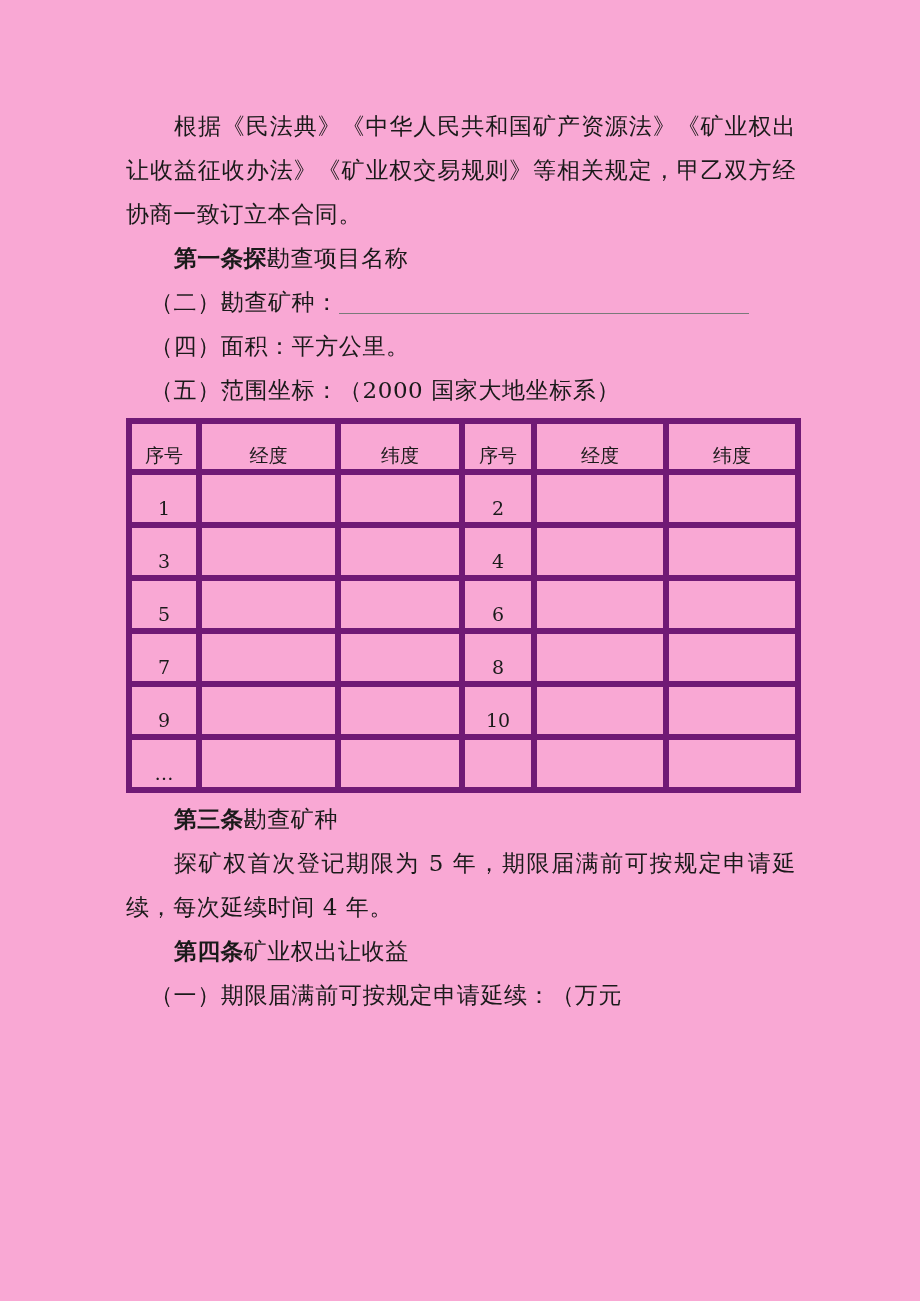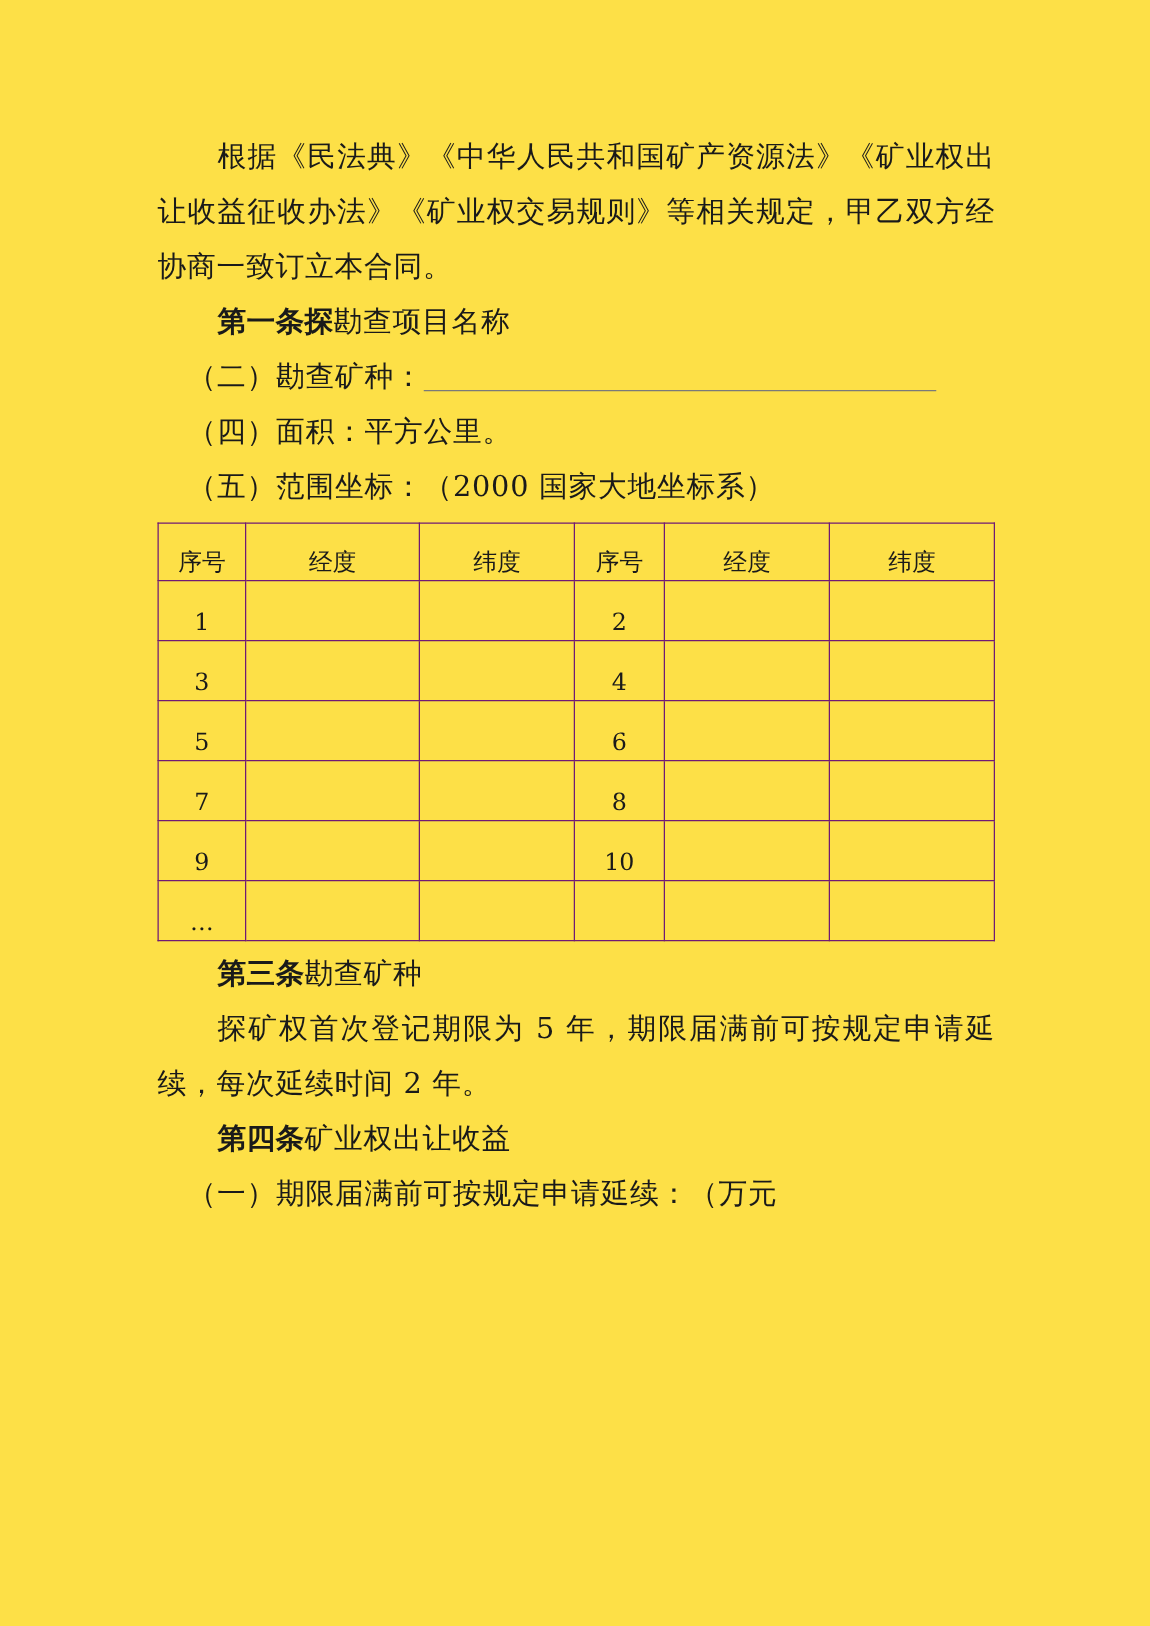"根据《民法典》《中华人民共和国矿产资源法》《矿业权出让收益征收办法》《矿业权交易" .page { background: #fde047 -> #f9a8d4 }
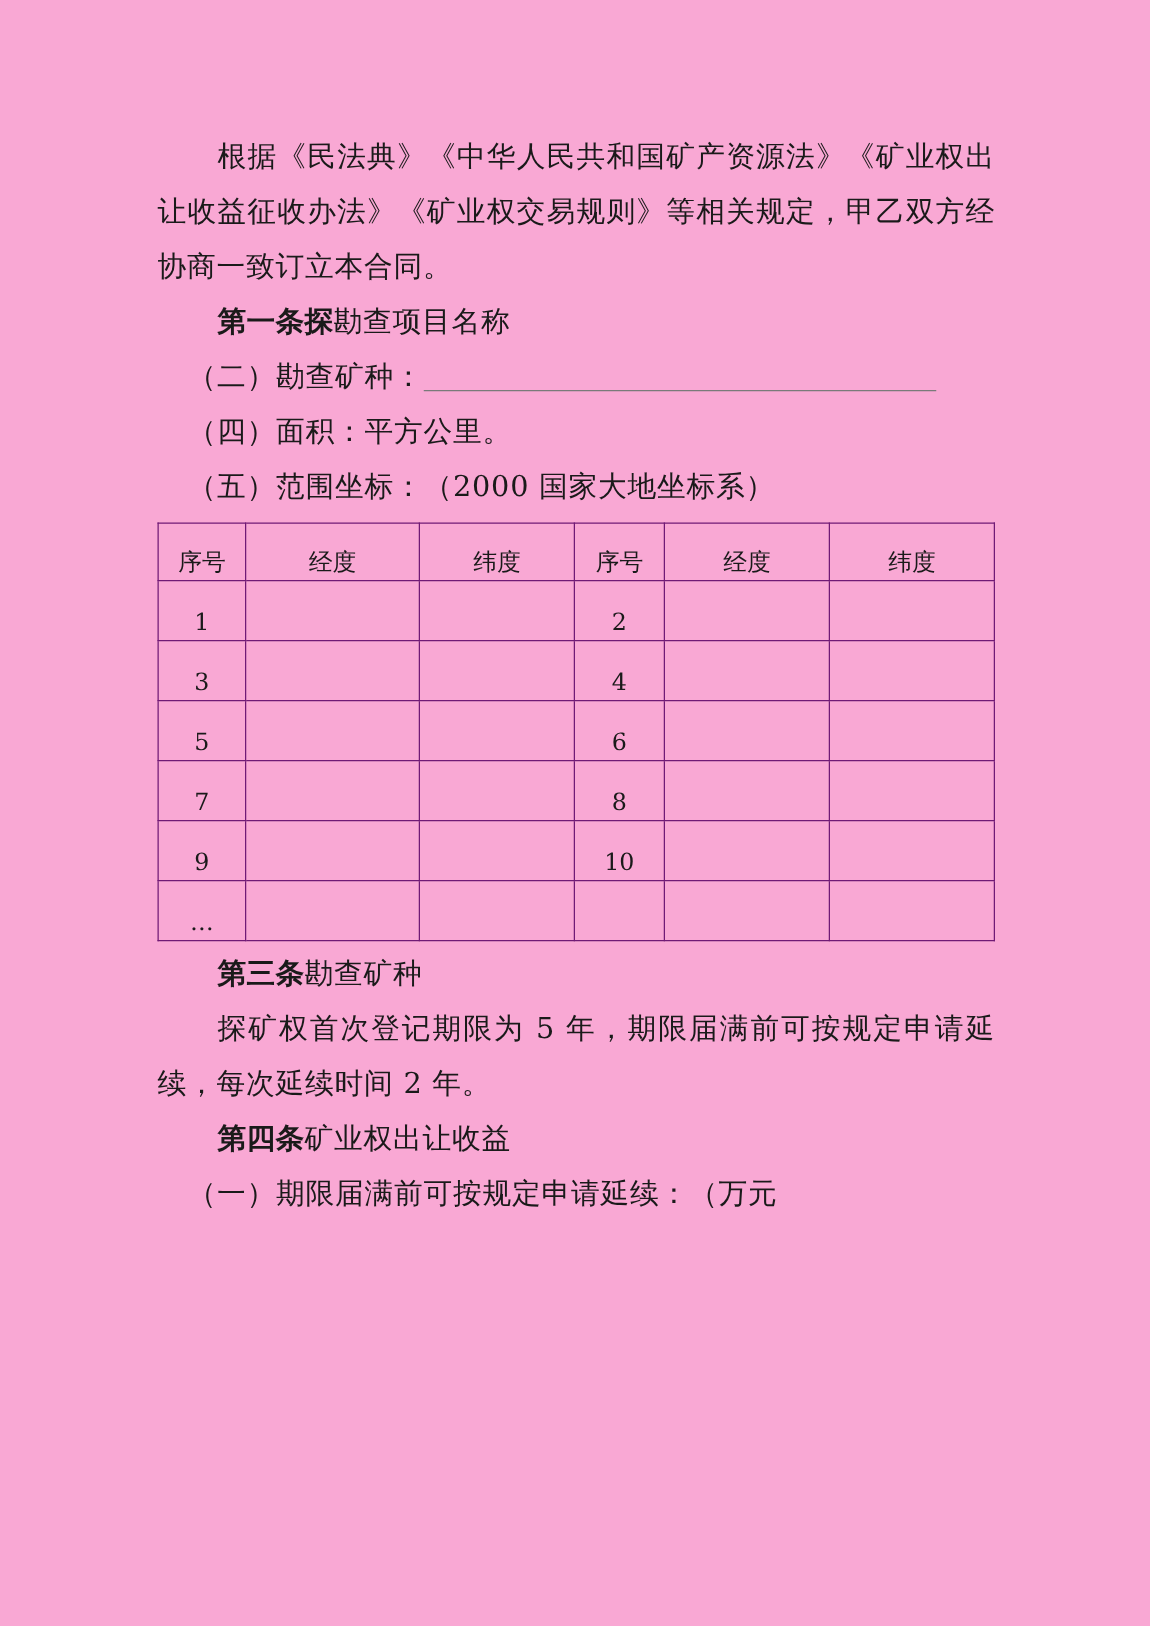"序号" table.coord td, table.coord th { border: 1px solid #701a75 -> 6px solid #701a75 }
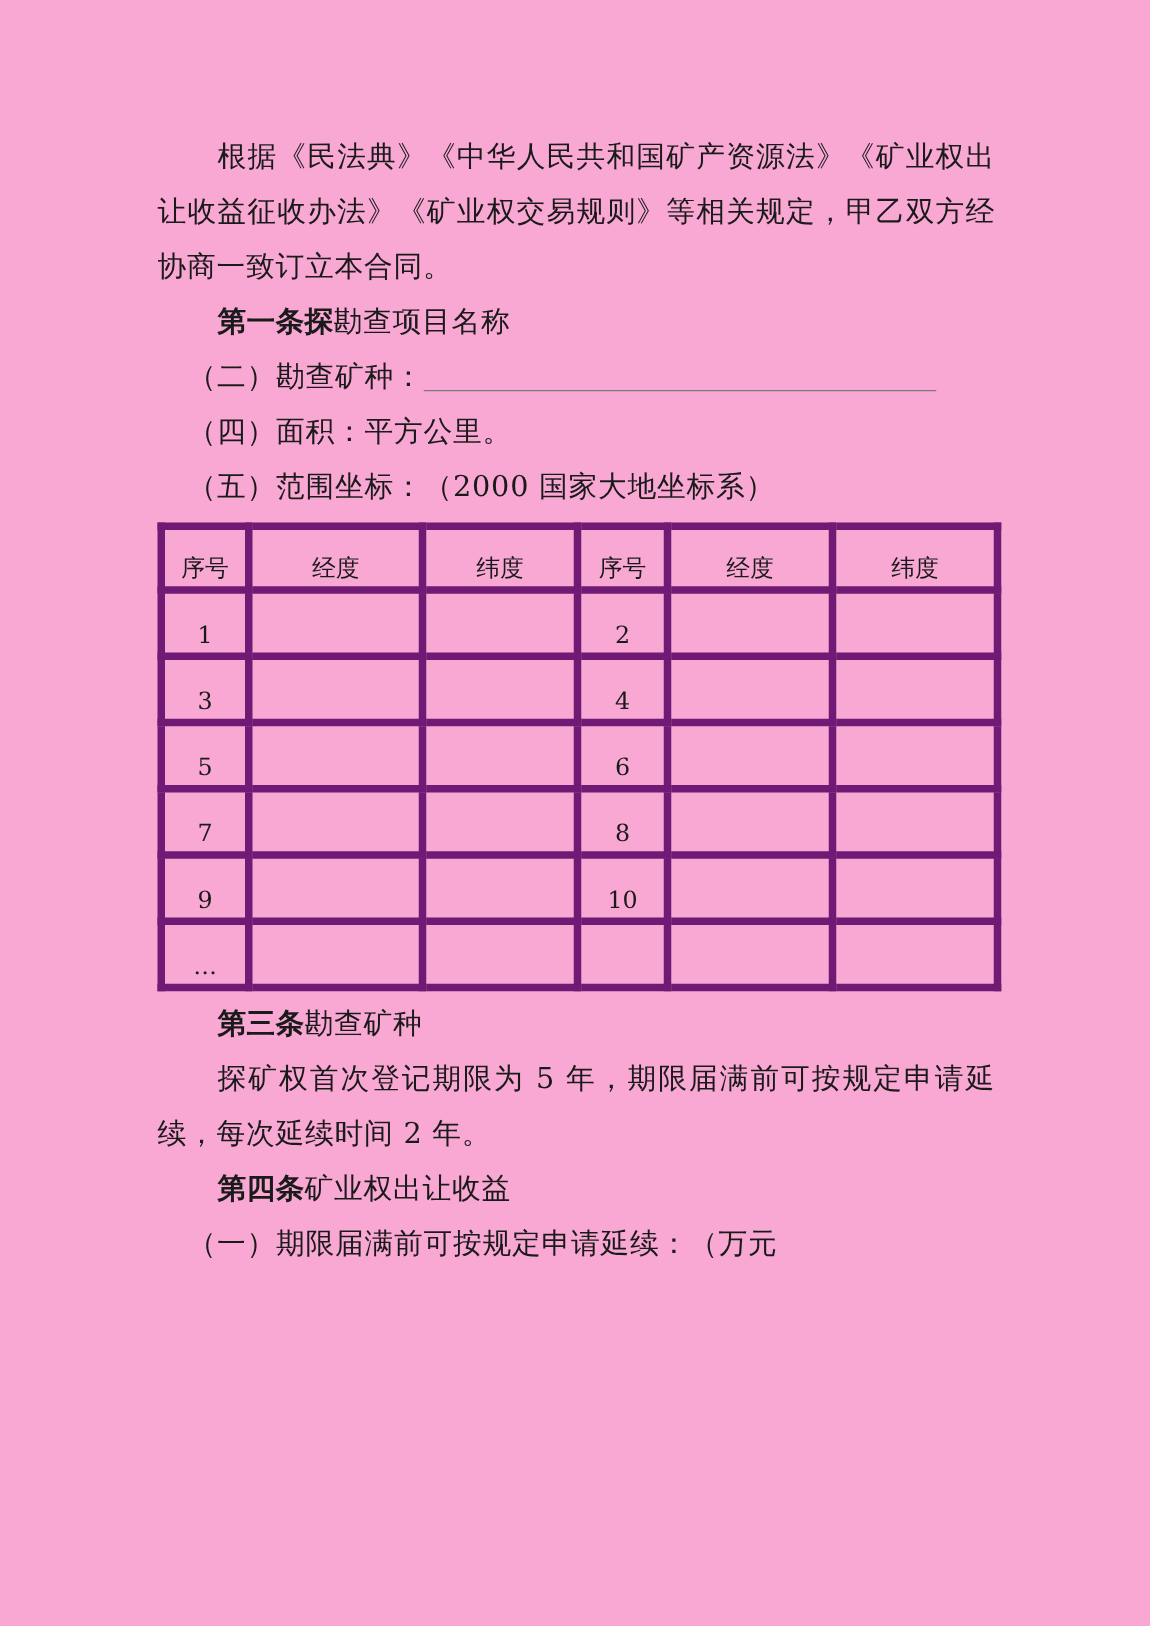"探矿权首次登记期限为 5 年，期限届满前可按规定申请延续，每次延续时间 2 年。" p.para { text: 2 -> 4 }
